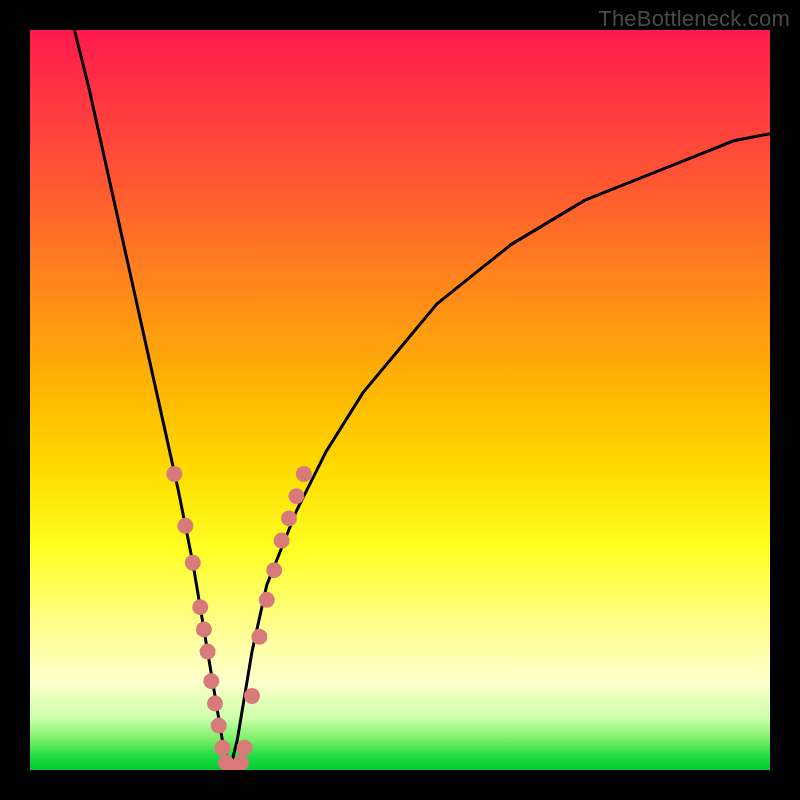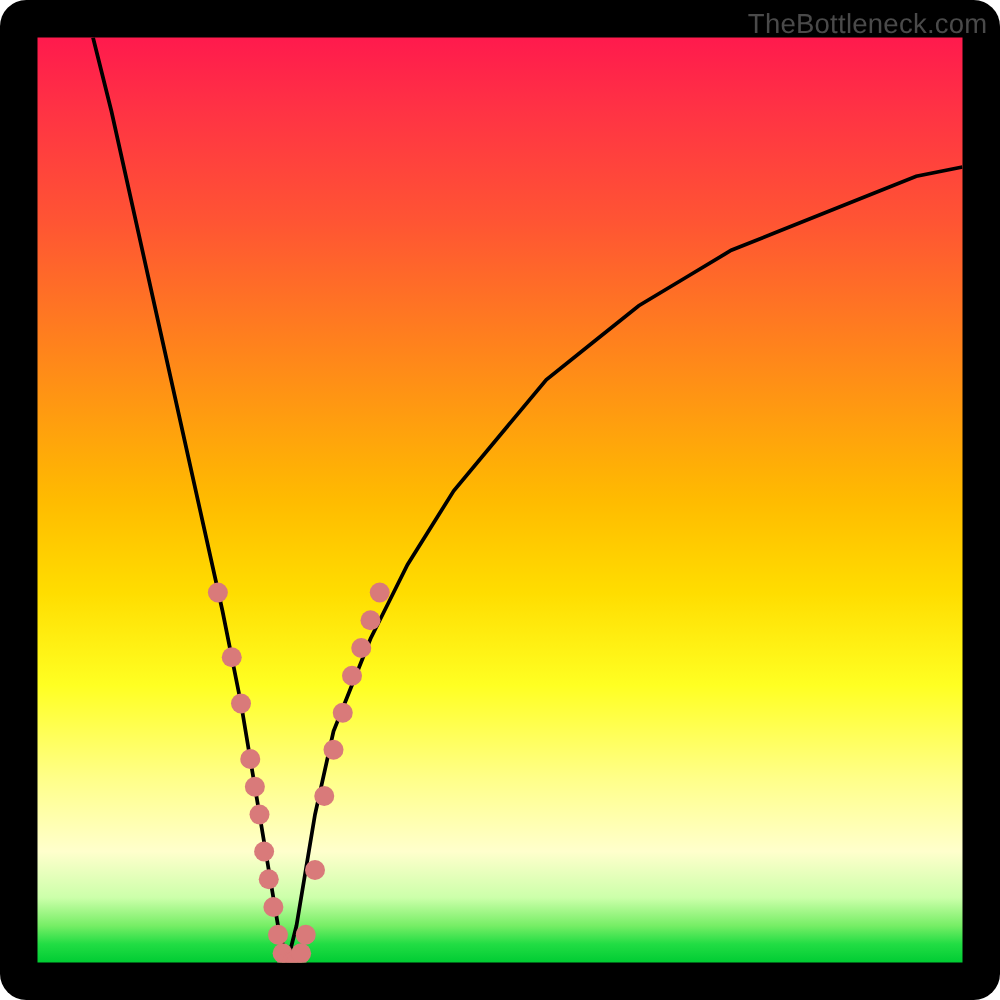"TheBottleneck.com" .container { border-radius: 21px -> none }
